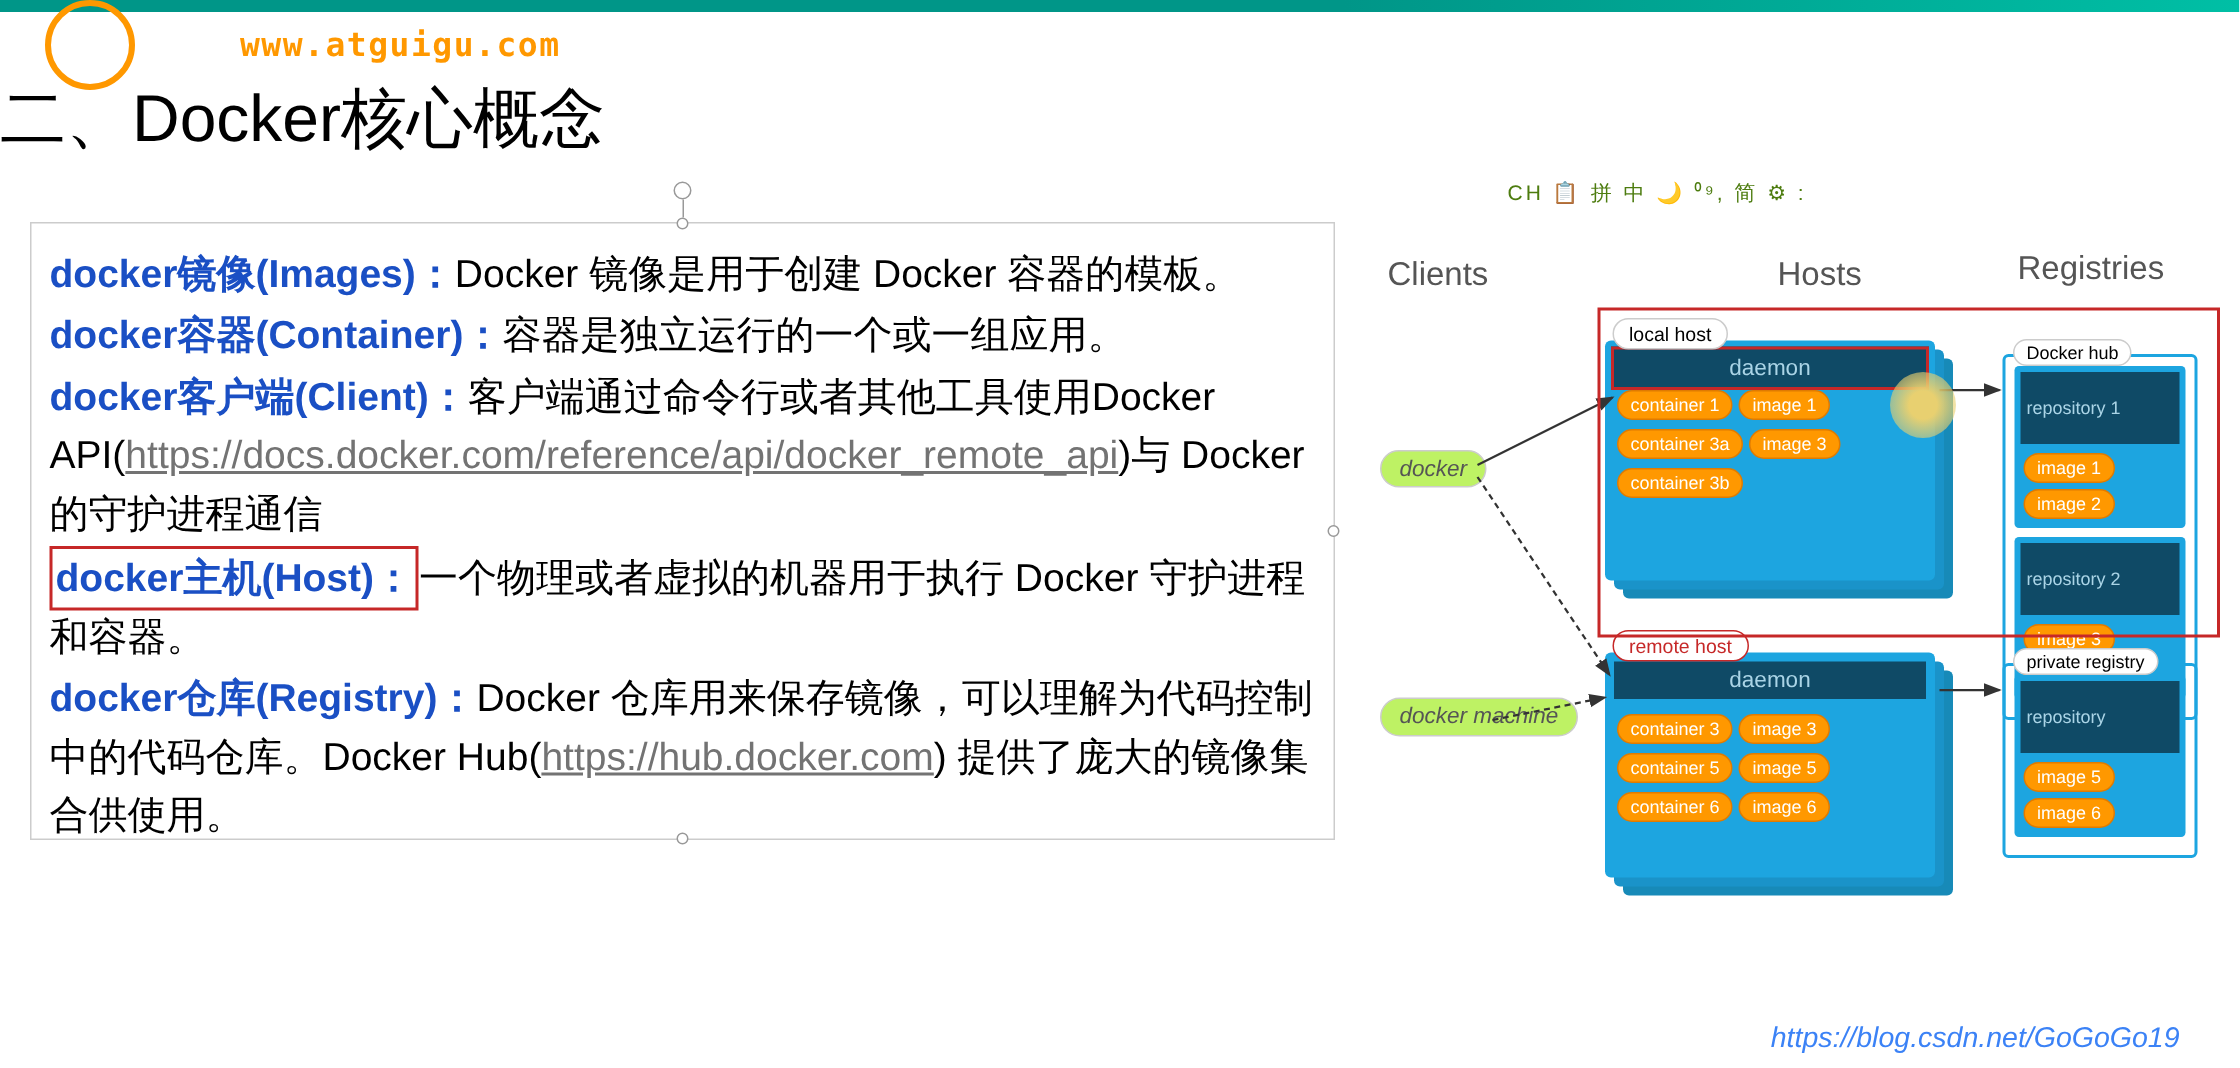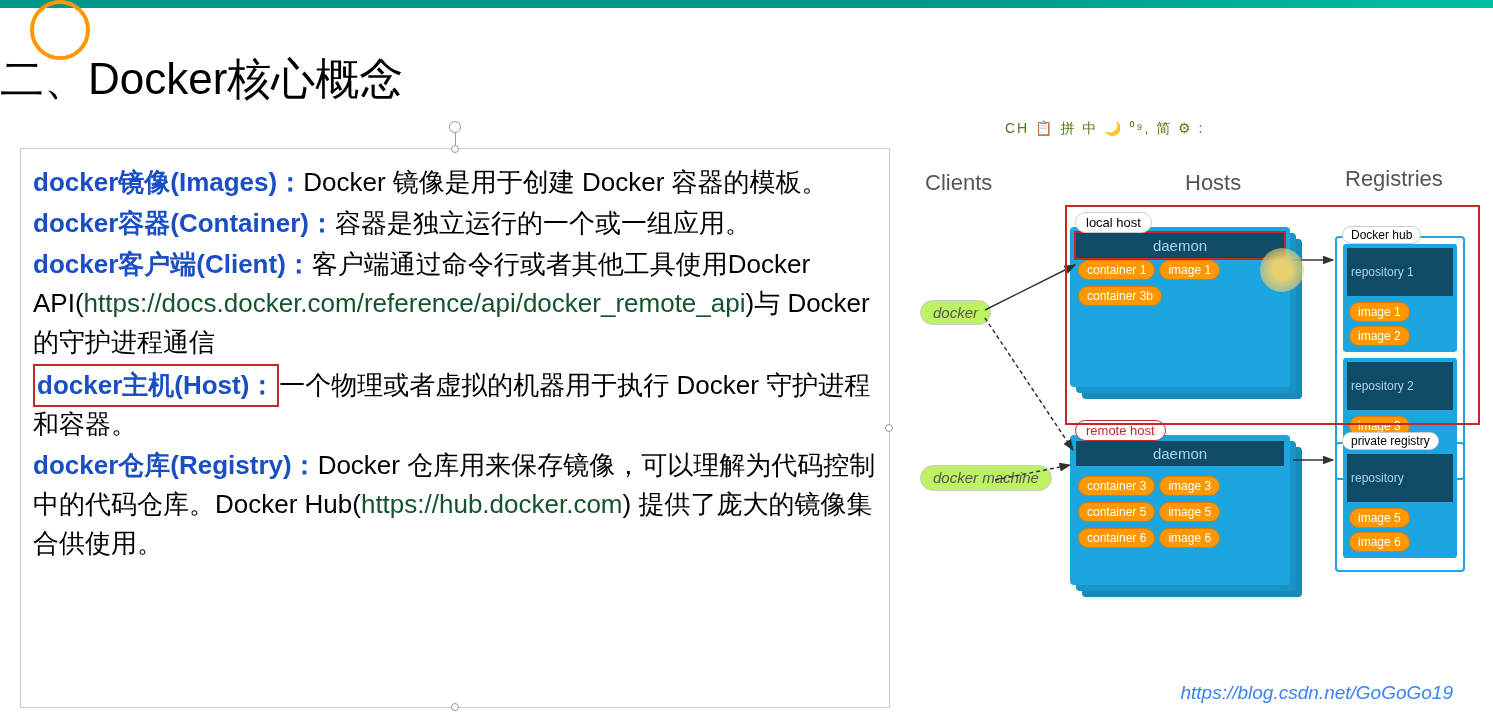"www.atguigu.com" span.logo-text { html: none -> <span>www.atguigu.com</span> }
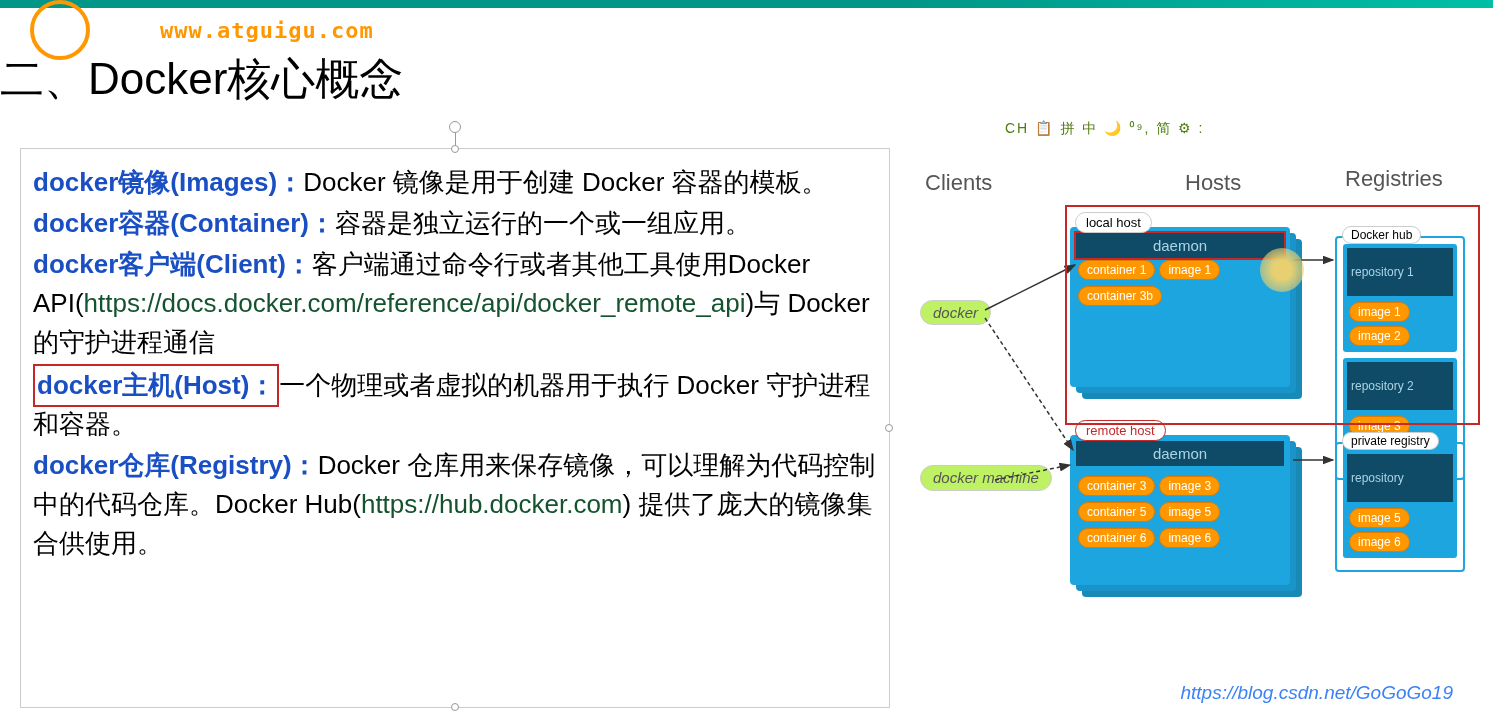"docker镜像(Images)：Docker 镜像是用于创建 Docker" .content-box { height: 560px -> 412px }
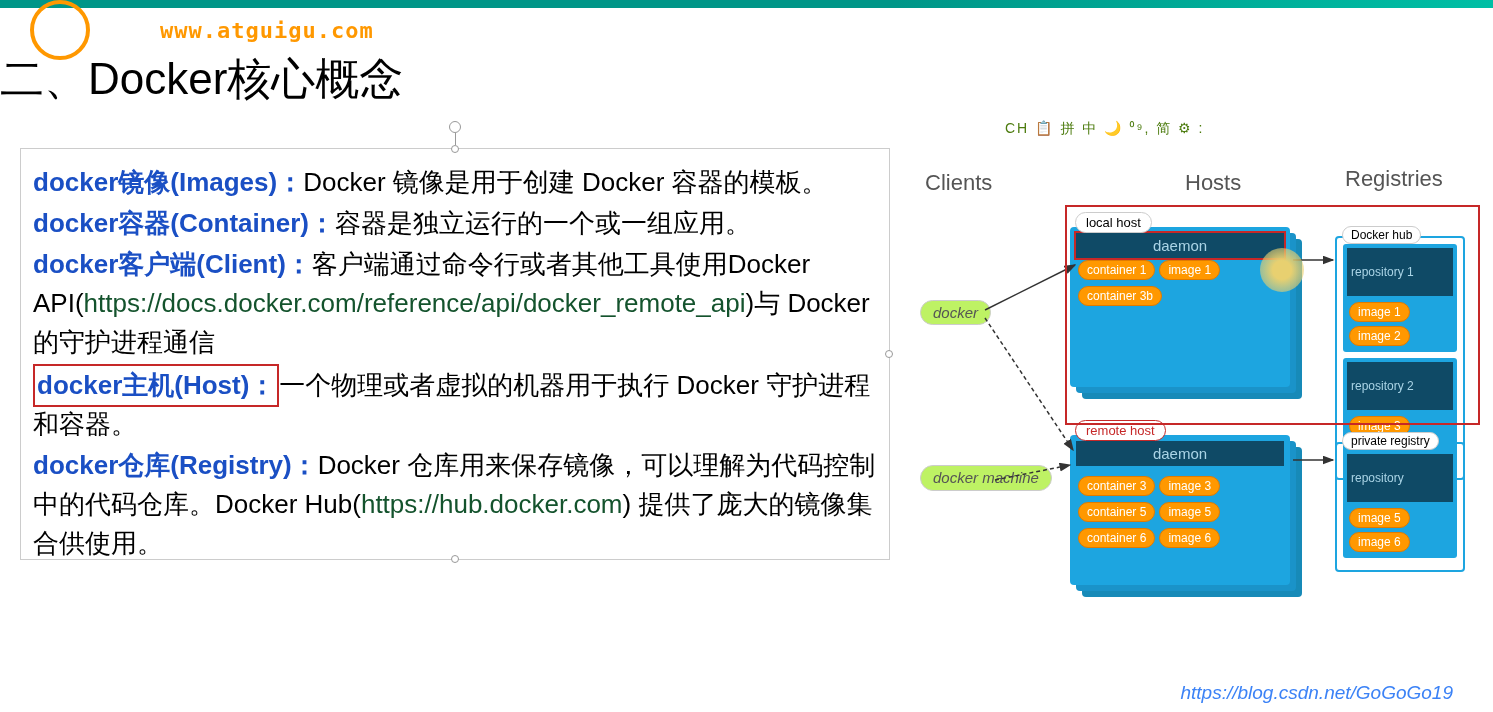"https://docs.docker.com/reference/api/do" .link { color: #14532d -> #737373; text-decoration: none -> underline }
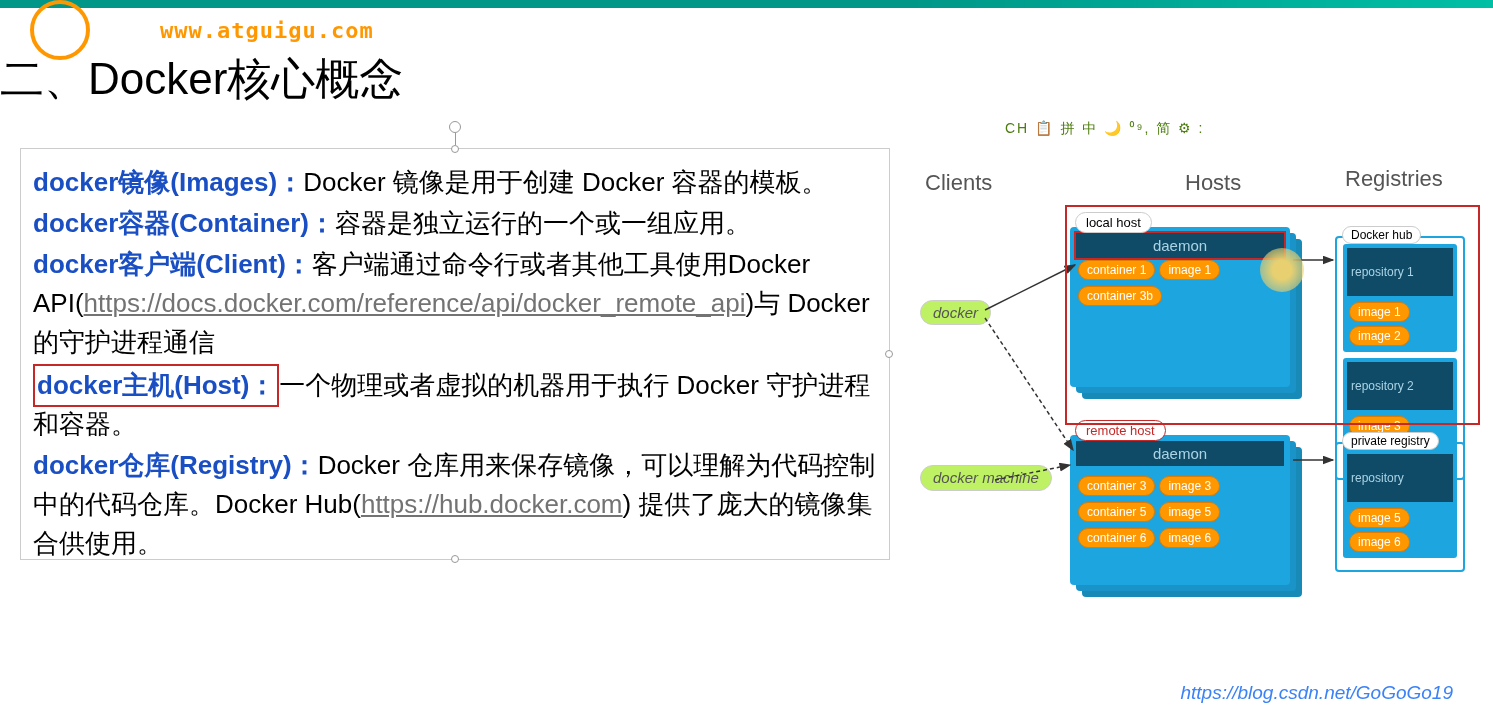"container 3a image 3" div.pill-row { html: none -> <div><span>container 3a</span><span>image 3</span></div> }
